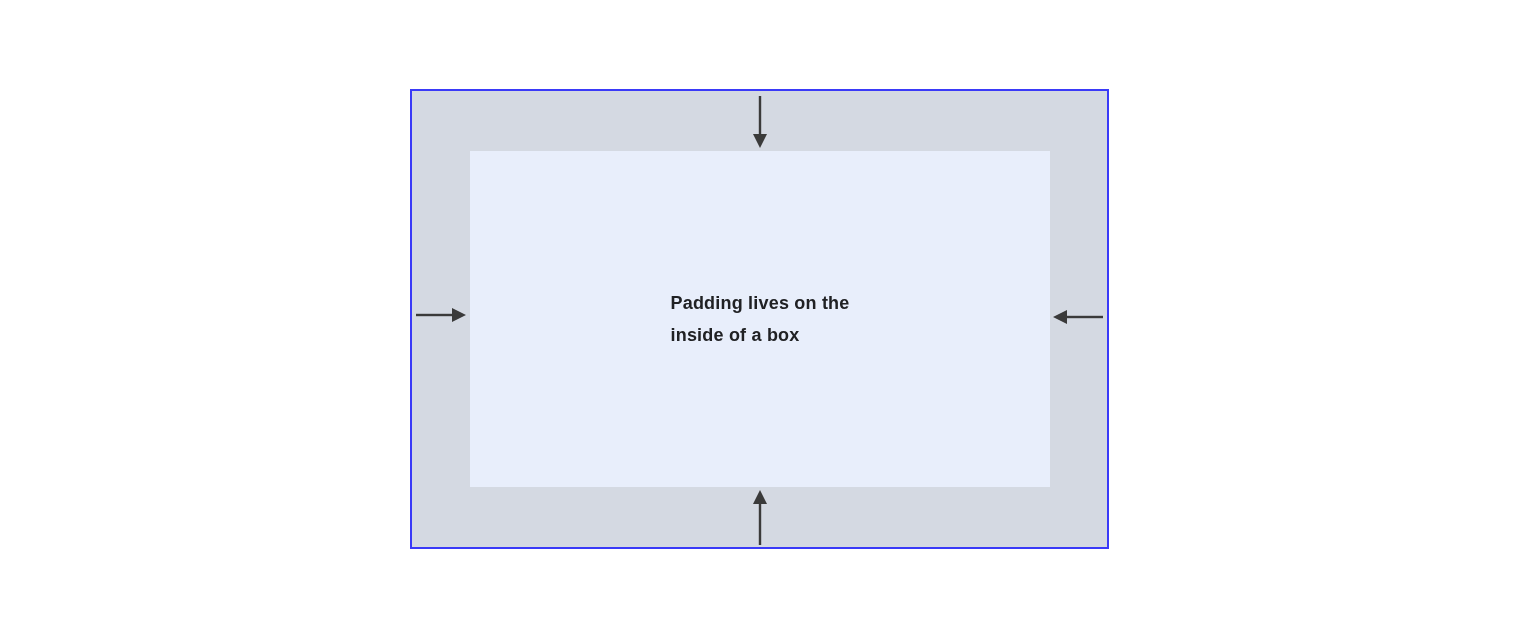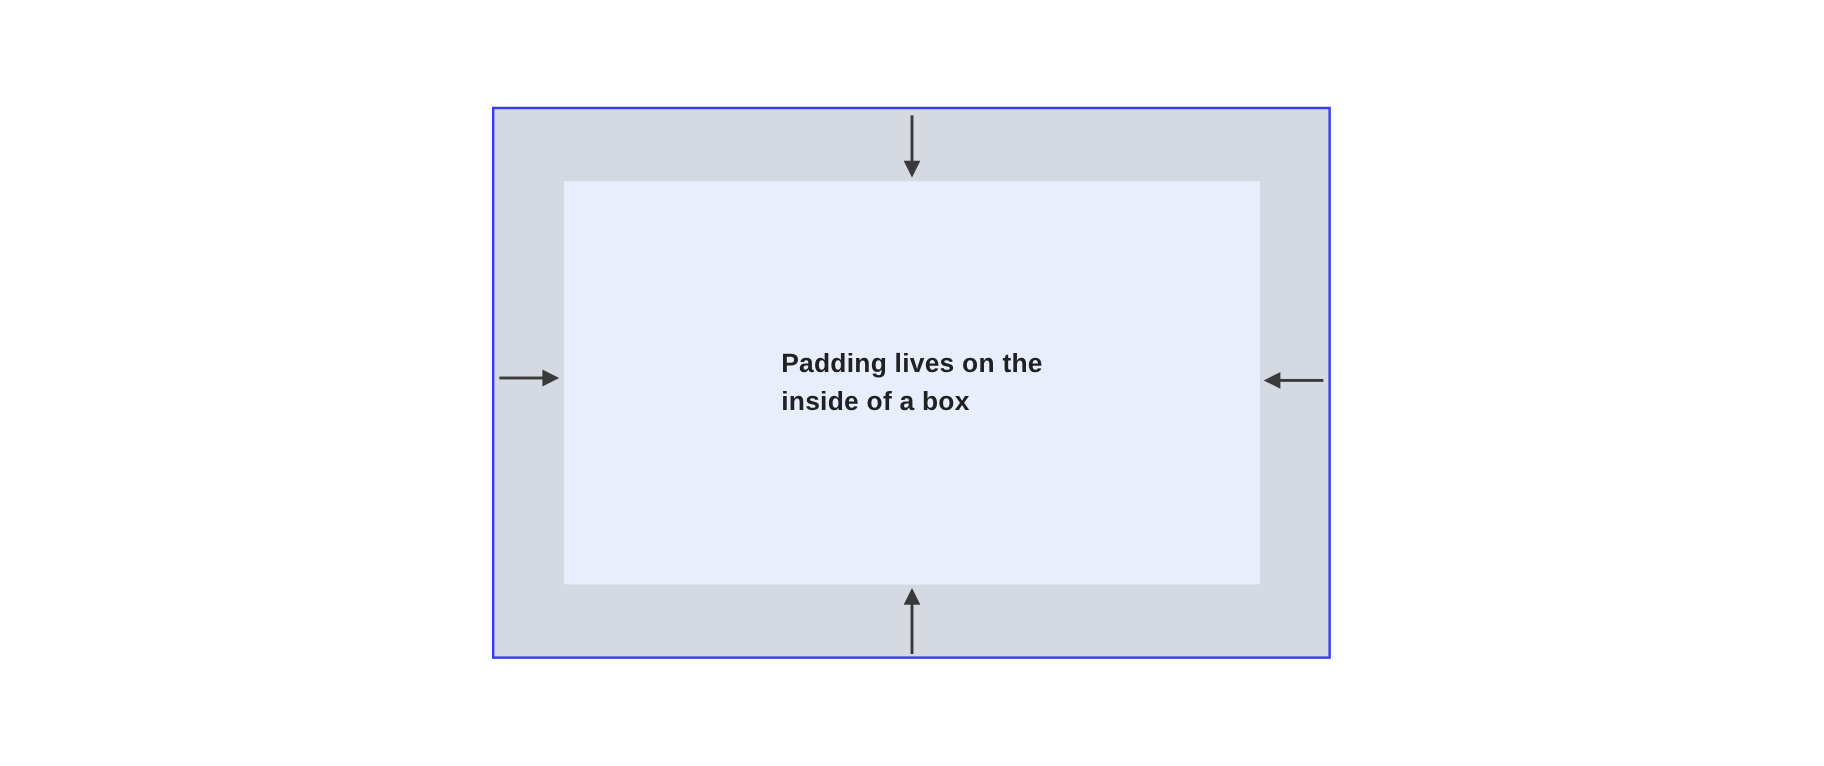"Padding lives on the" .label { font-size: 22px -> 18px }
